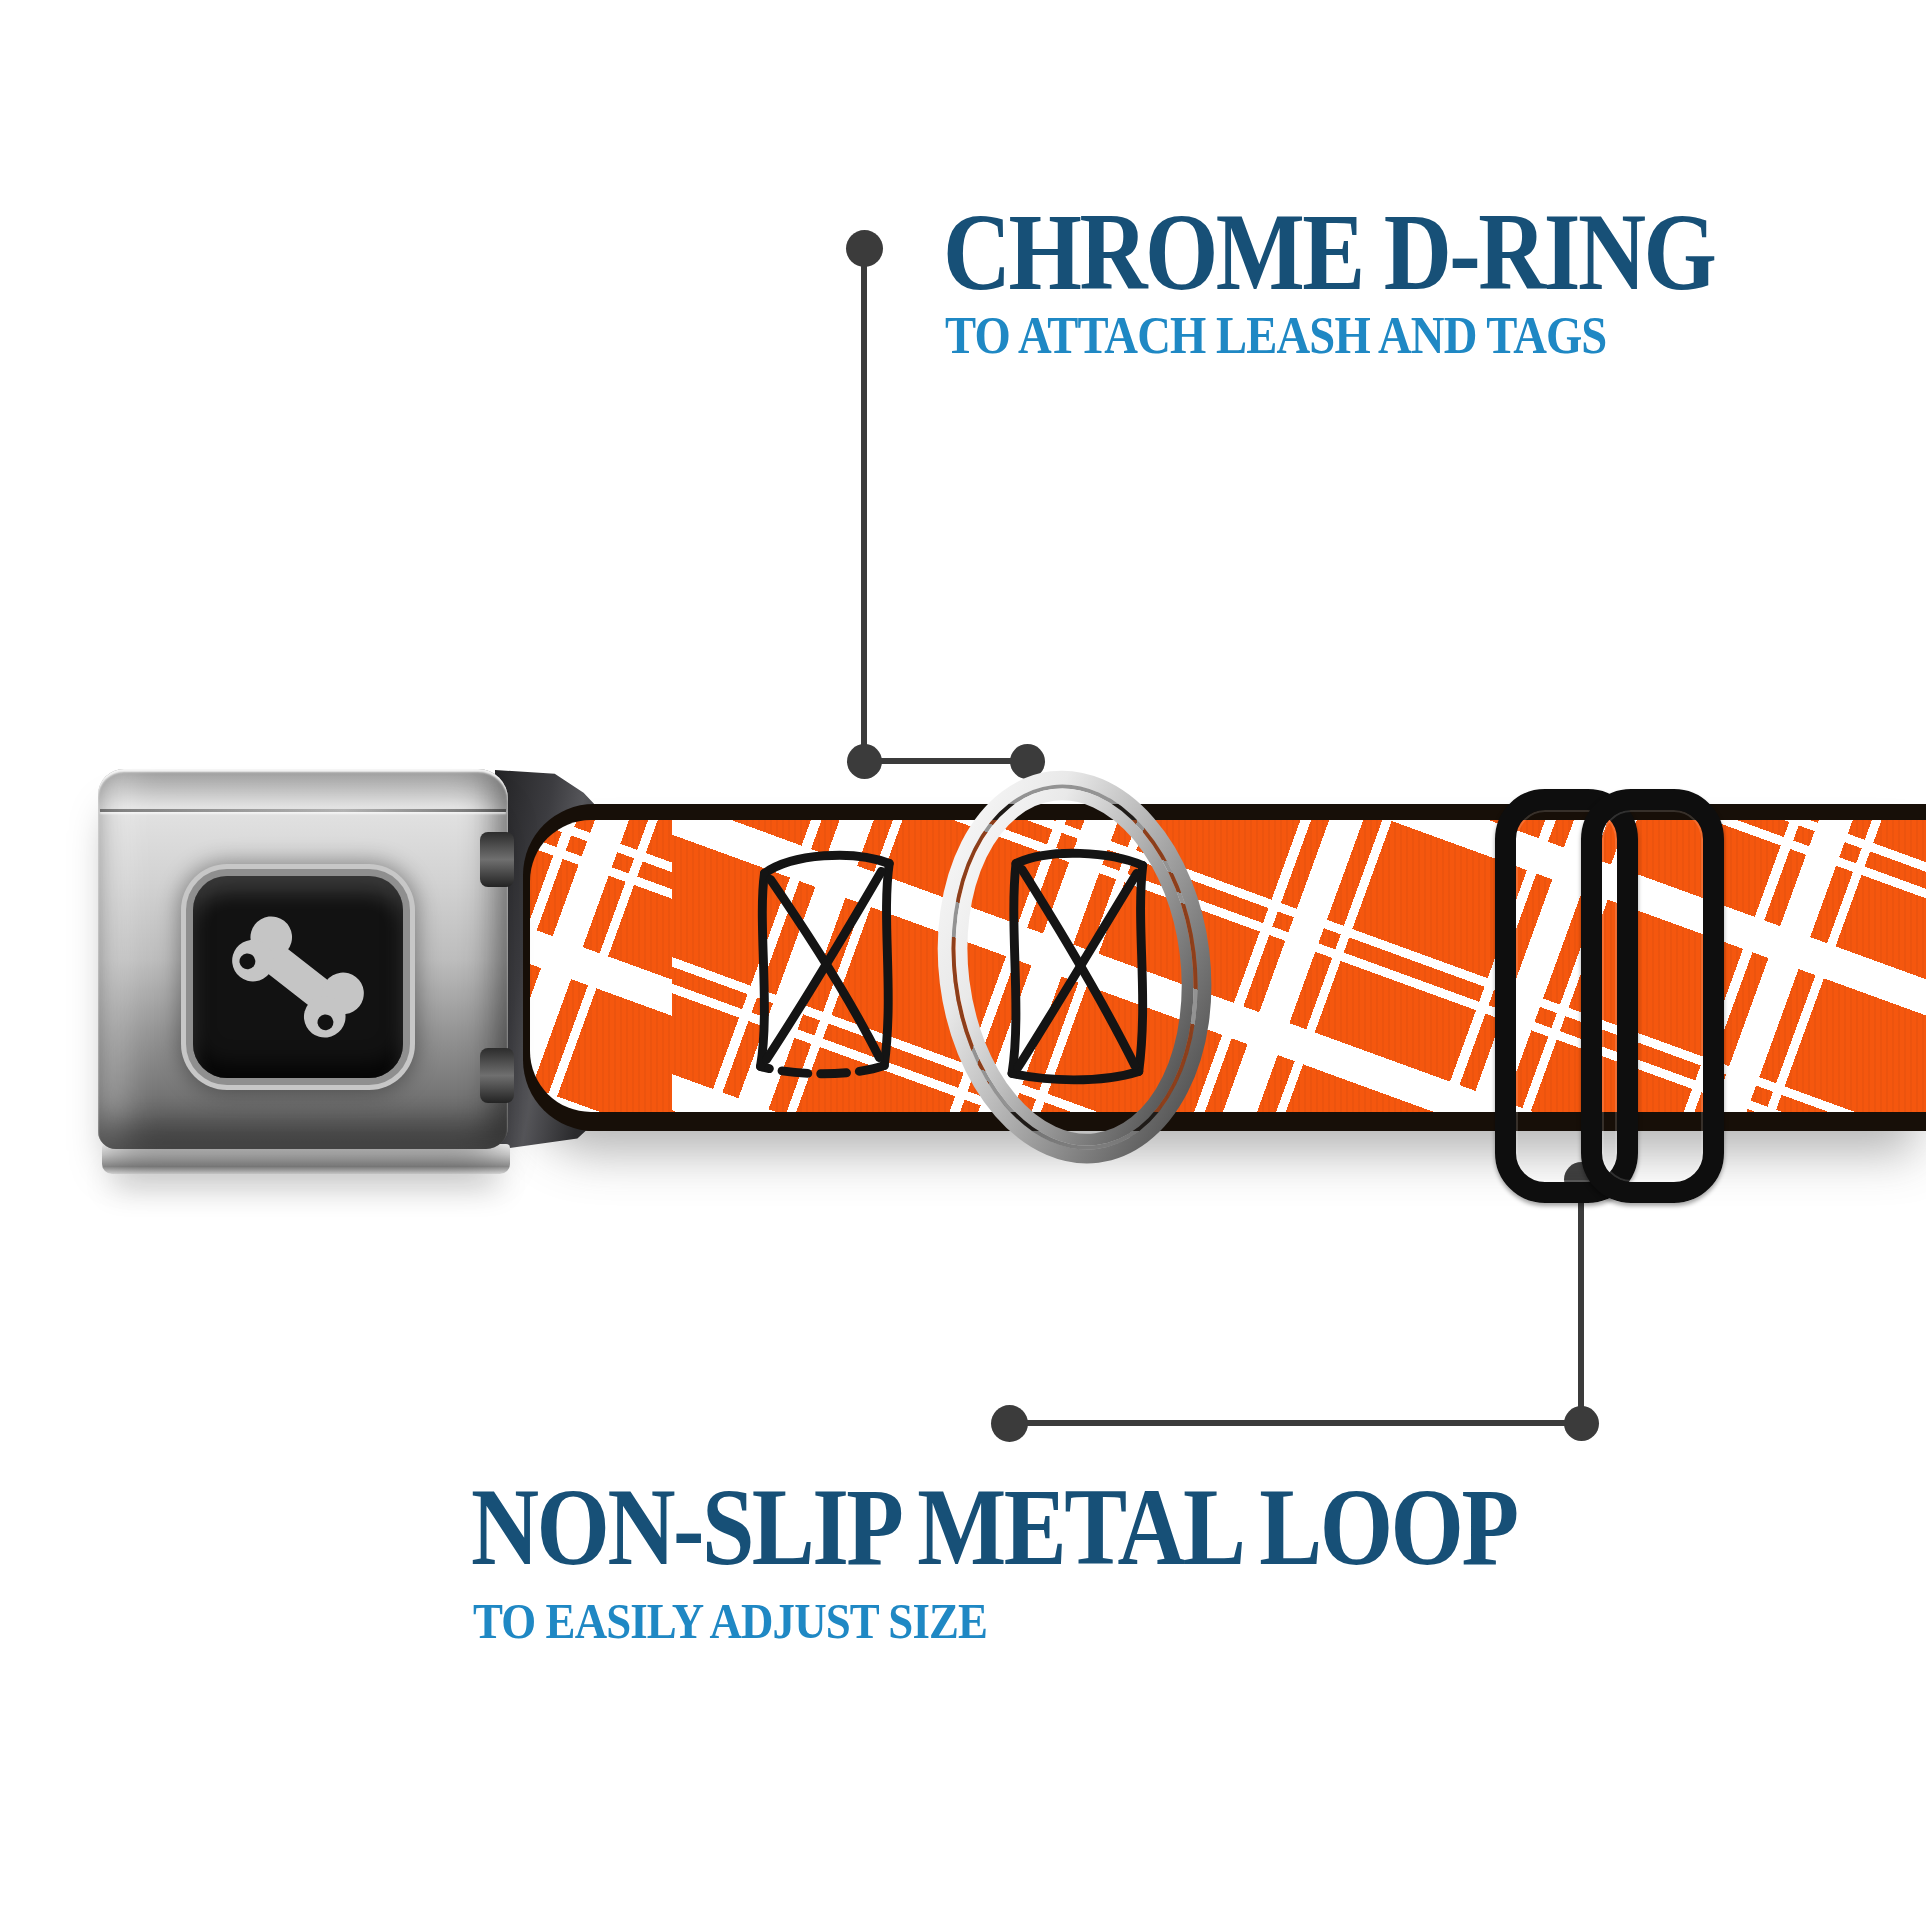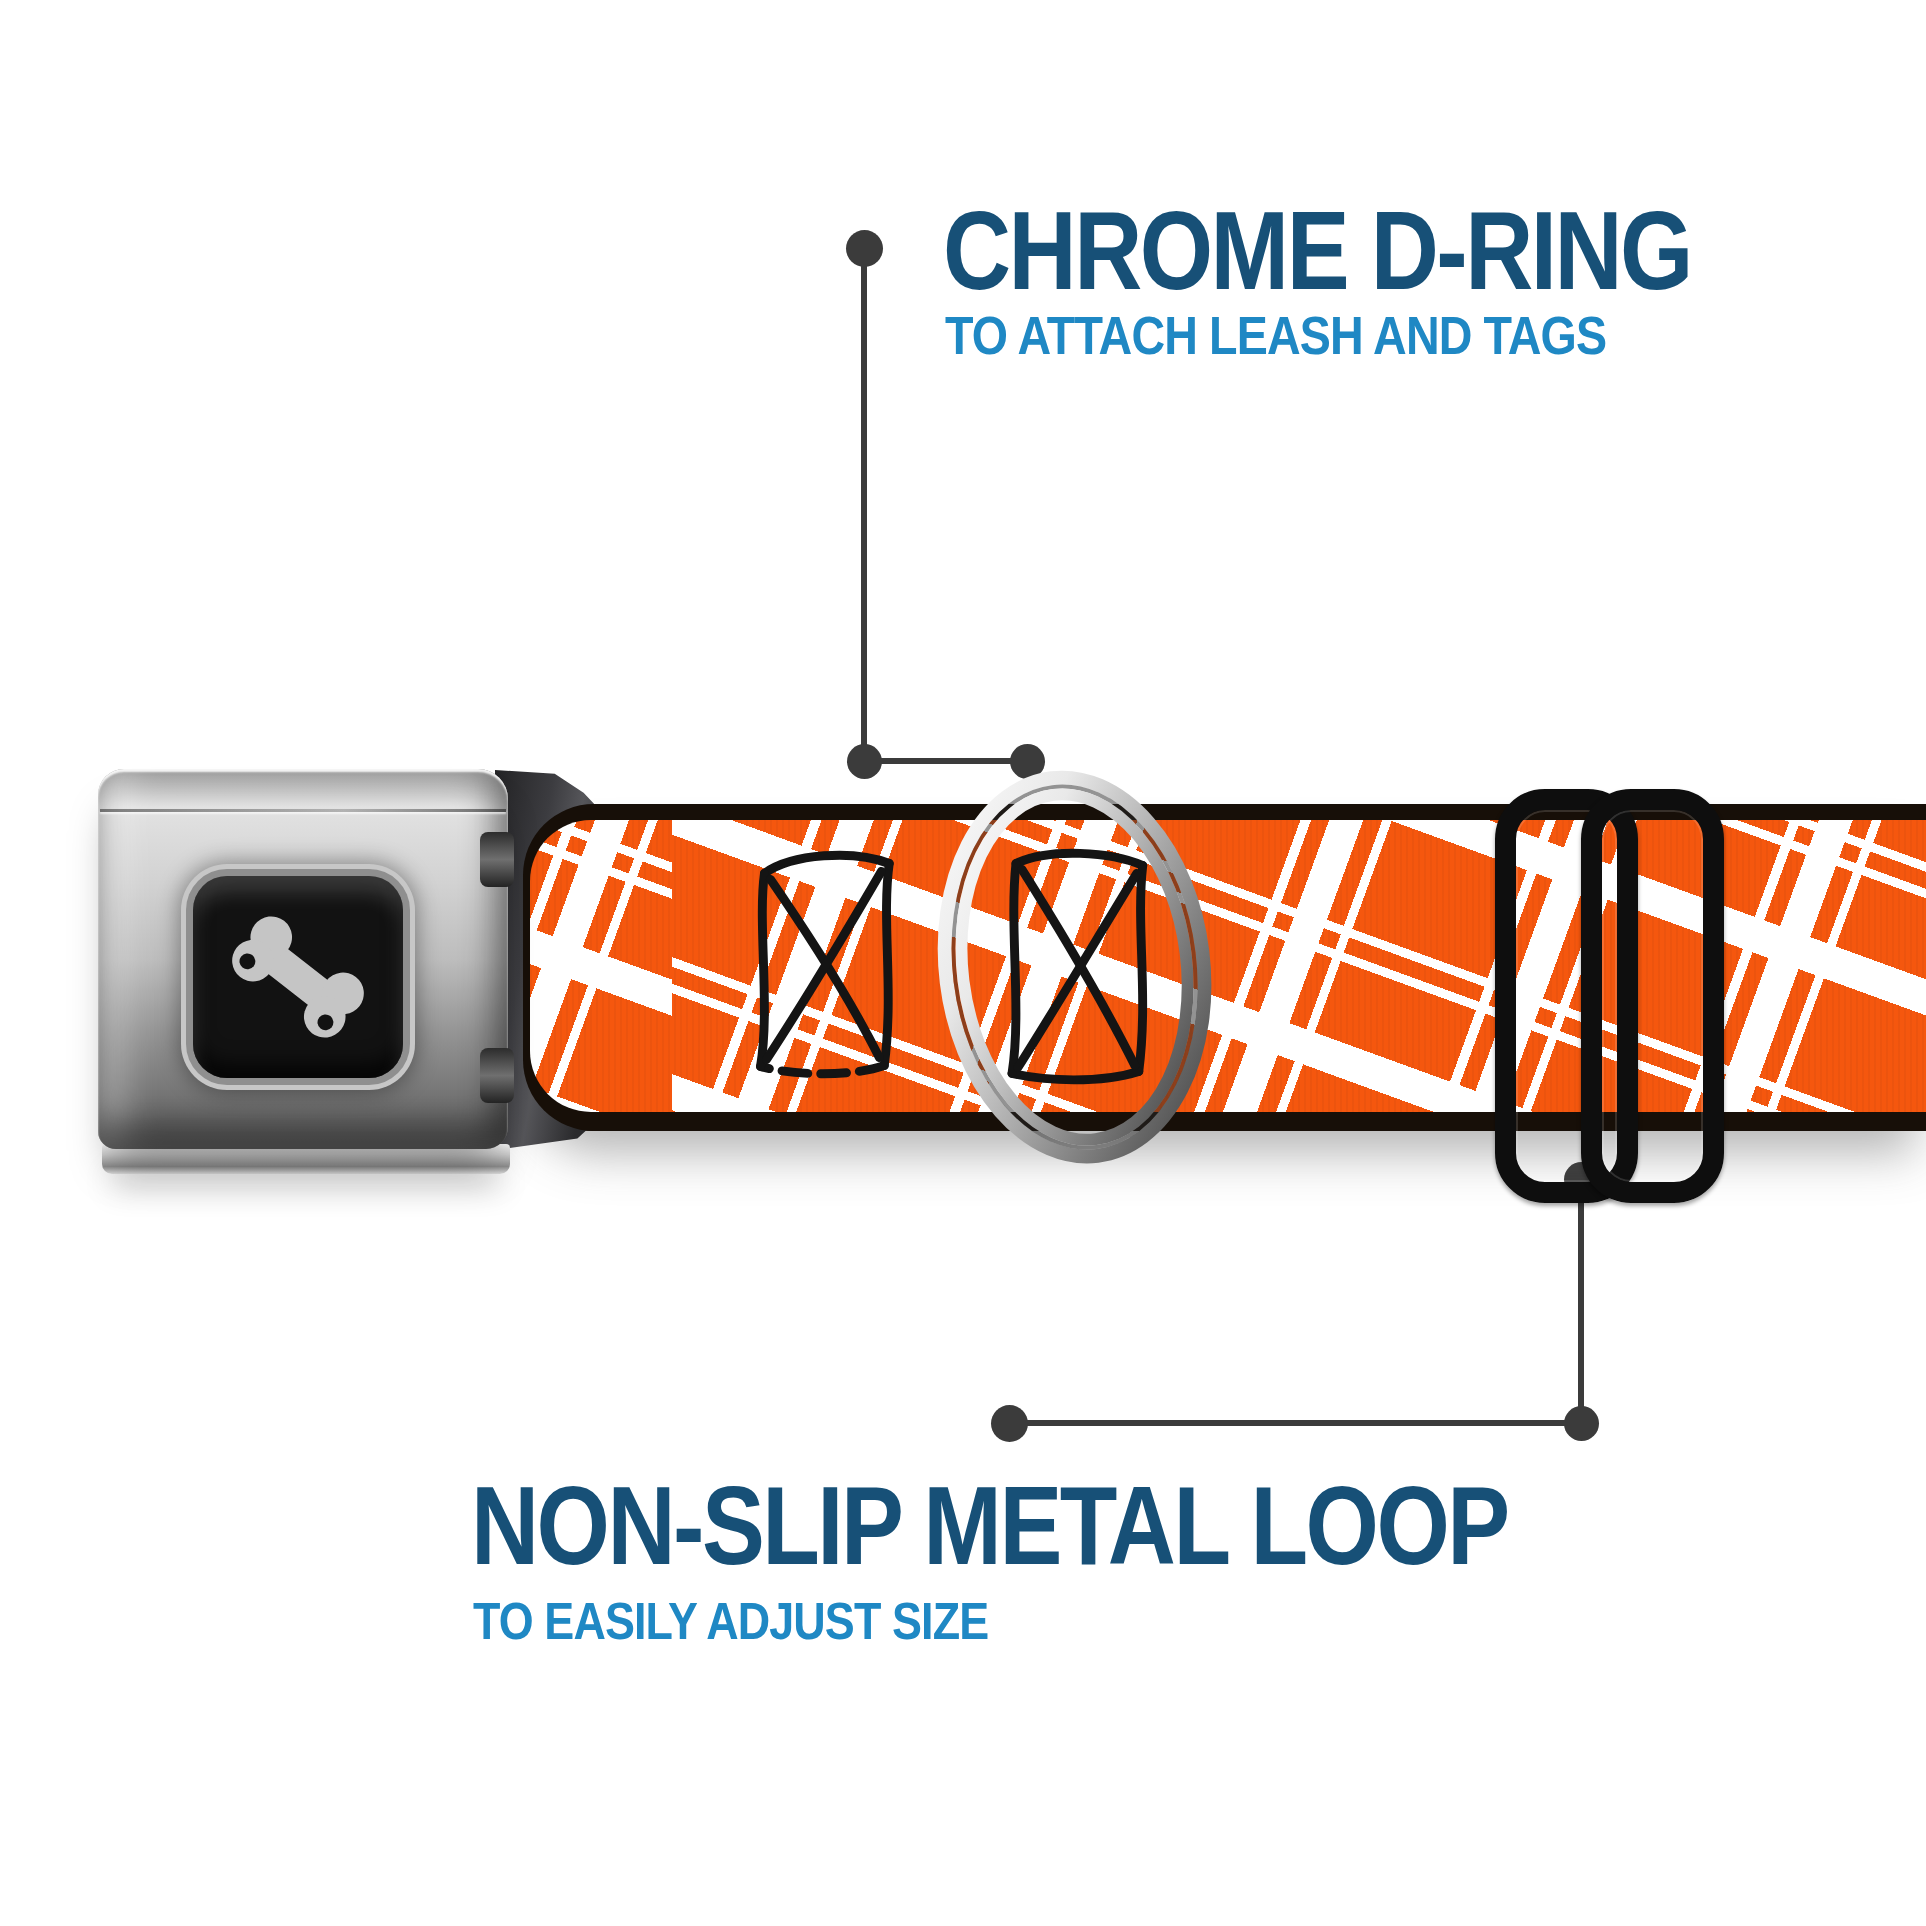"CHROME D-RING" .canvas { font-family: none -> Liberation Serif, serif }
